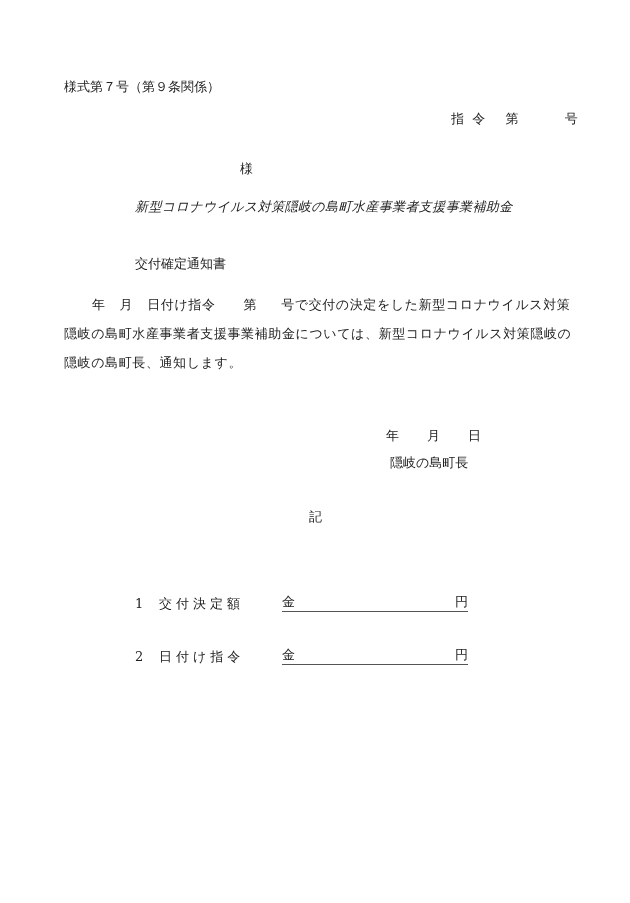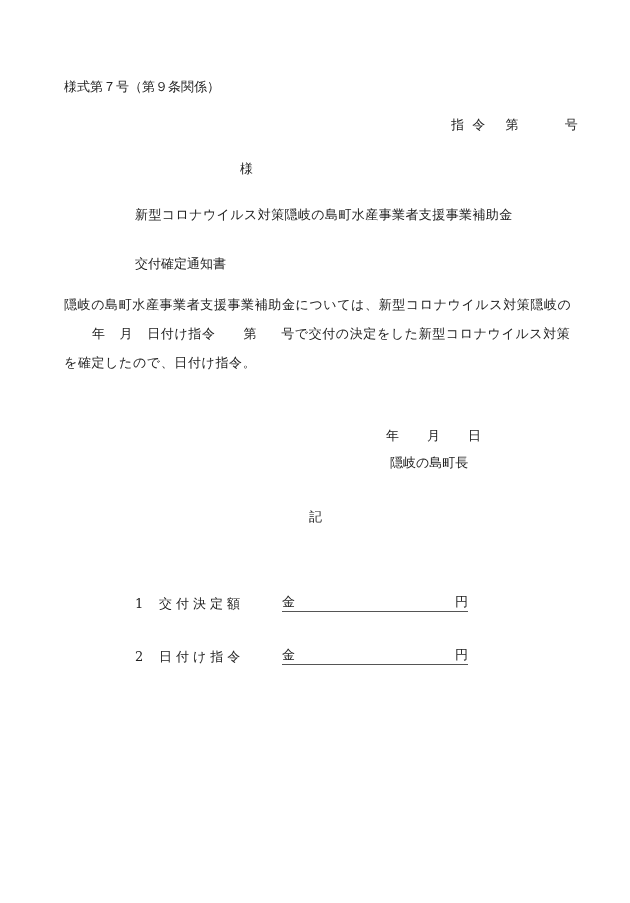"指 令 第 号" div.abs { top: 117px -> 111px }
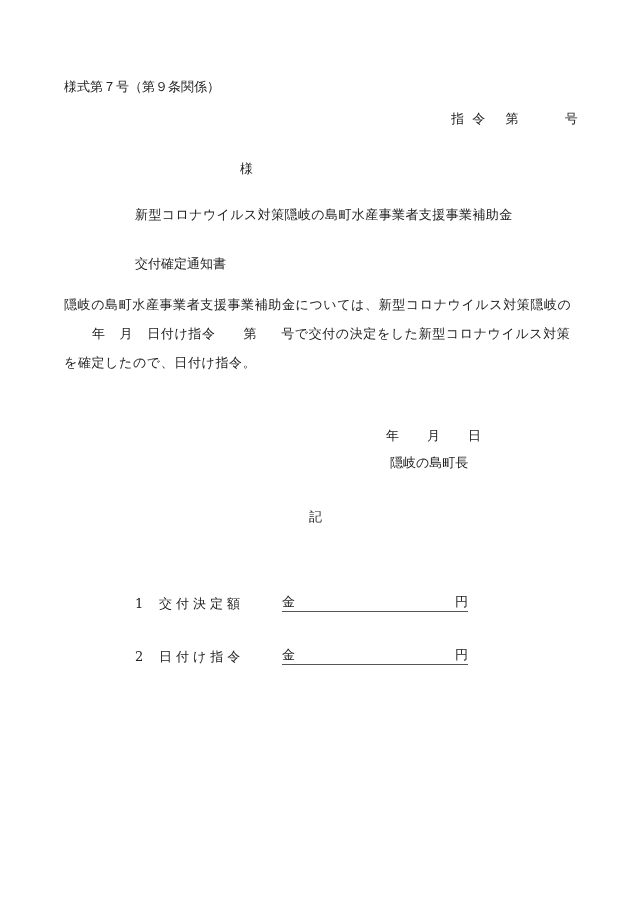"新型コロナウイルス対策隠岐の島町水産事業者支援事業補助金" div.abs { font-style: none -> italic; top: 207px -> 199px }
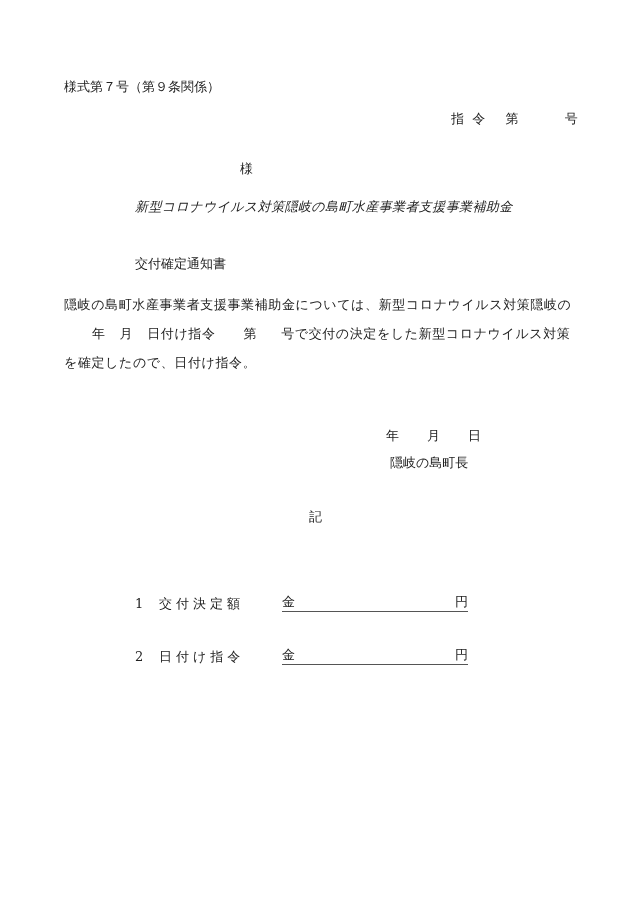"隠岐の島町水産事業者支援事業補助金については、新型コロナウイルス対策隠岐の" span.line { order: before "年 月 日付け指令 第 号で交付の決定をした新型コロナウイルス対策" -> after "年 月 日付け指令 第 号で交付の決定をした新型コロナウイルス対策" }
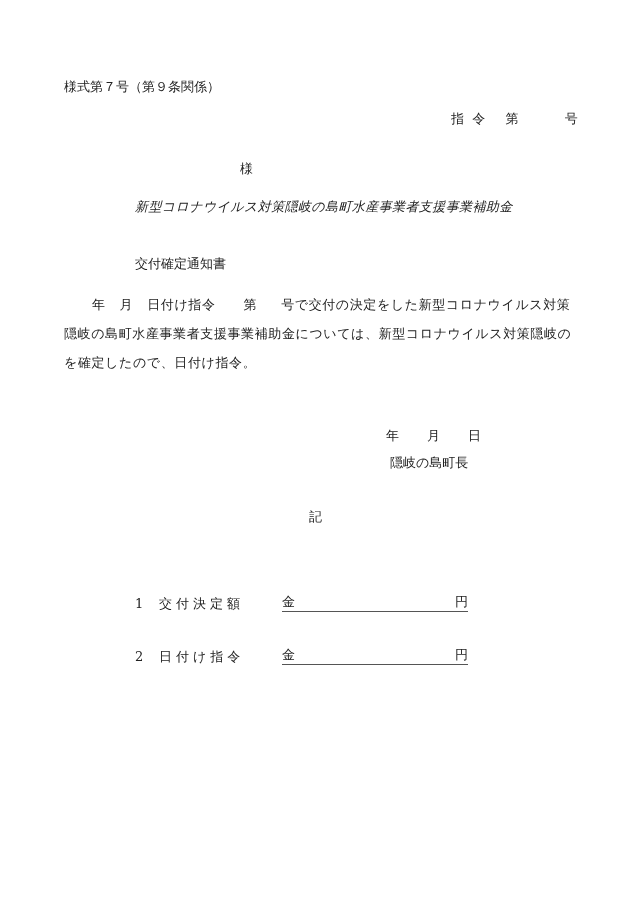"を確定したので、日付け指令。" span.line { text: を確定したので、日付け指令 -> 隠岐の島町長、通知します }
